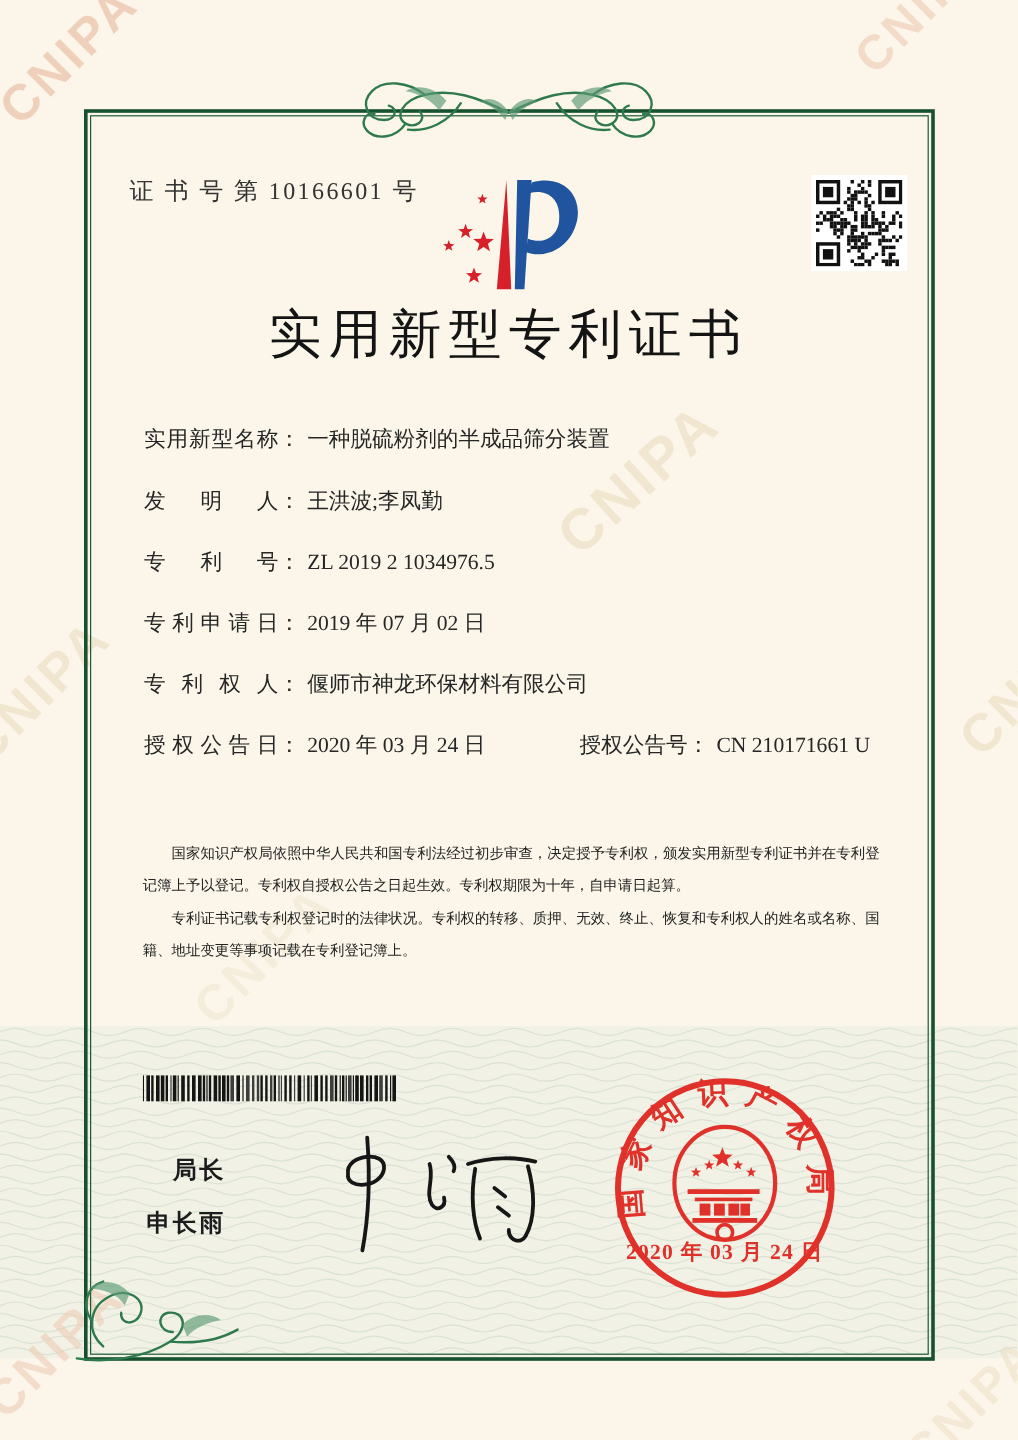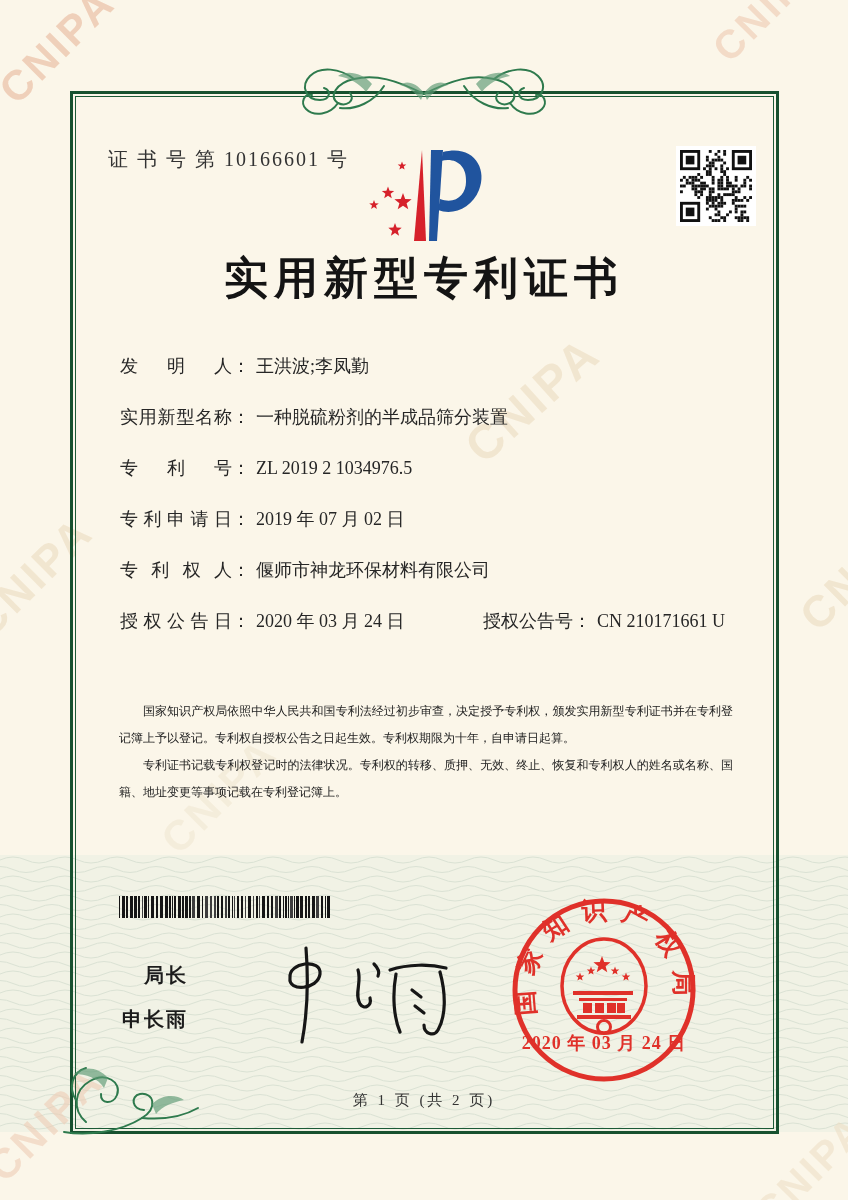"实用新型专利证书" .title { font-weight: bold -> normal }
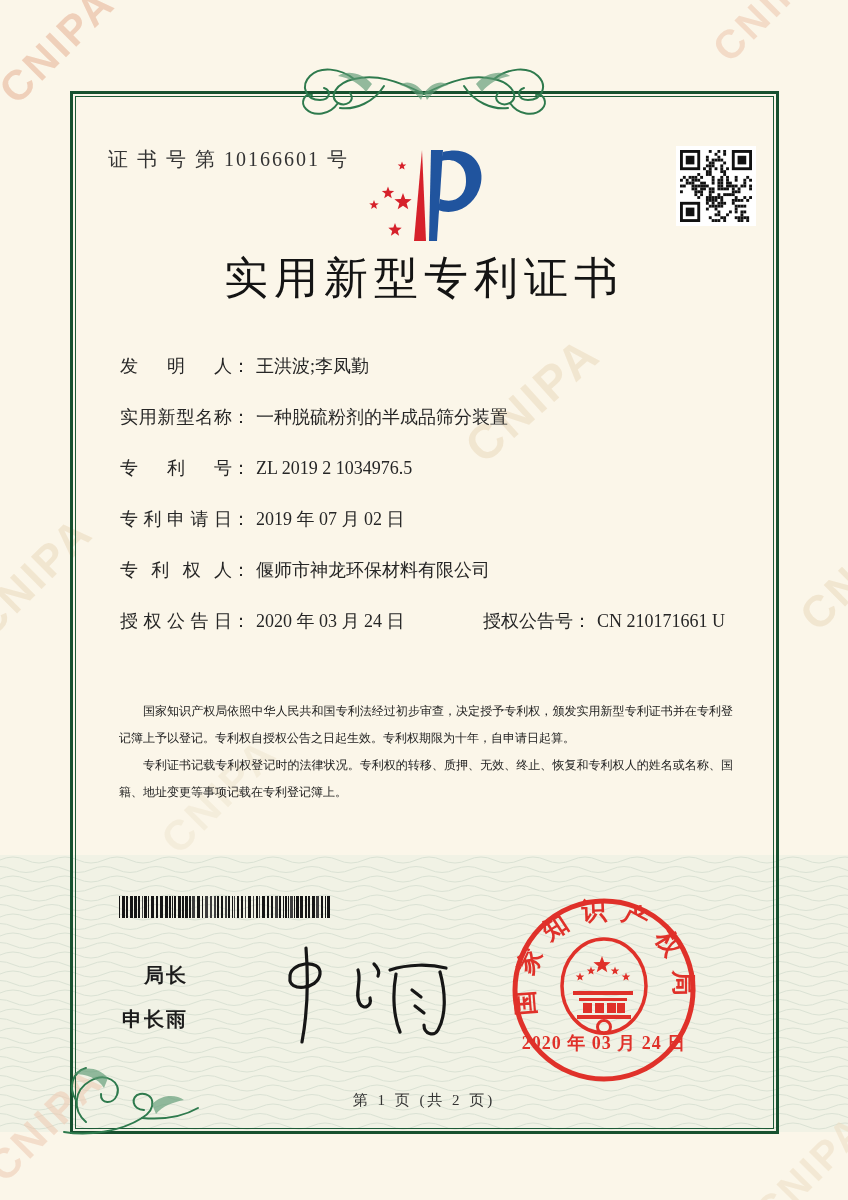"发明人： 王洪波;李凤勤" div.field-row { order: before "实用新型名称： 一种脱硫粉剂的半成品筛分装置" -> after "实用新型名称： 一种脱硫粉剂的半成品筛分装置" }
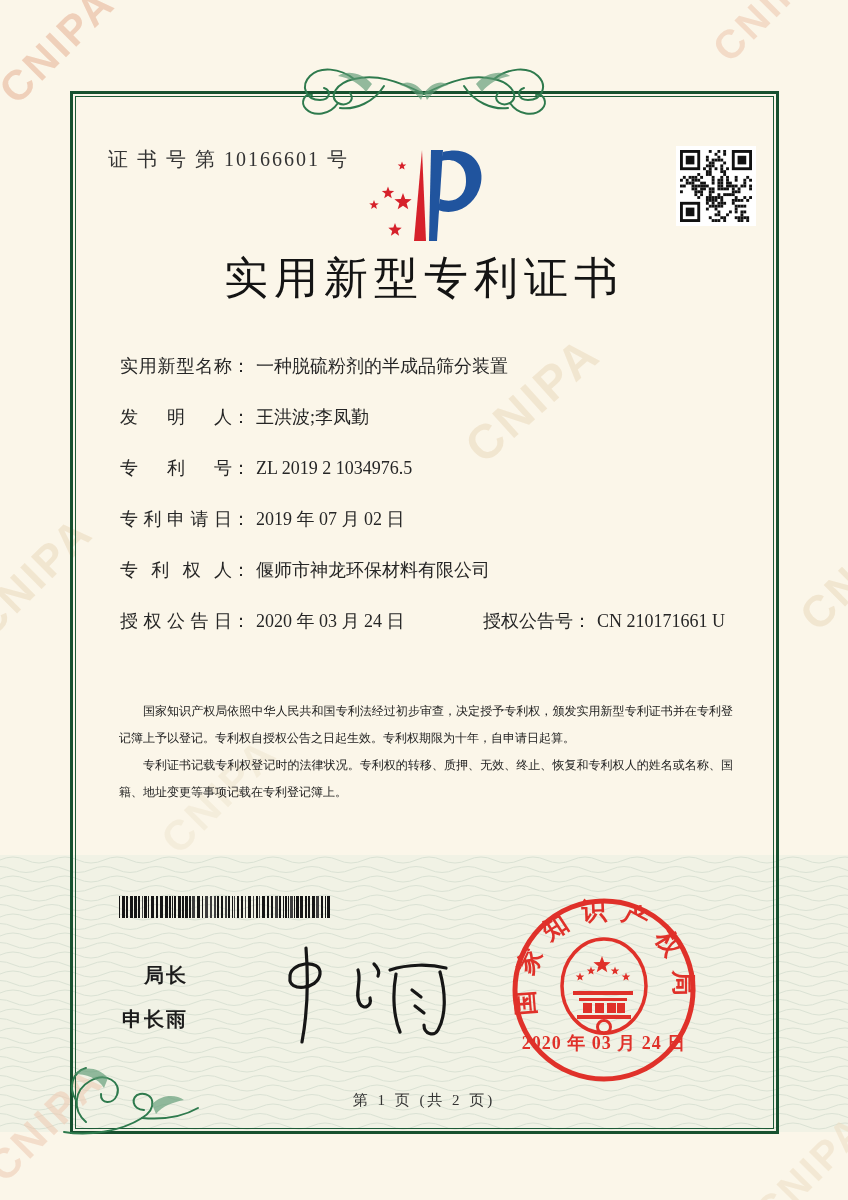"第 1 页 (共 2" div.page-indicator { html: <div>第 1 页 (共 2 页)</div> -> none }
